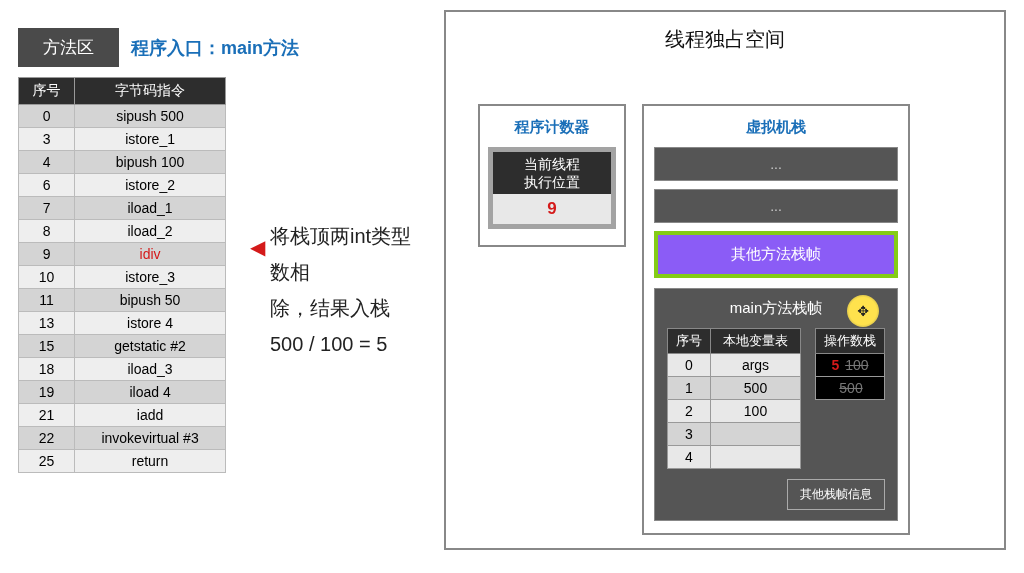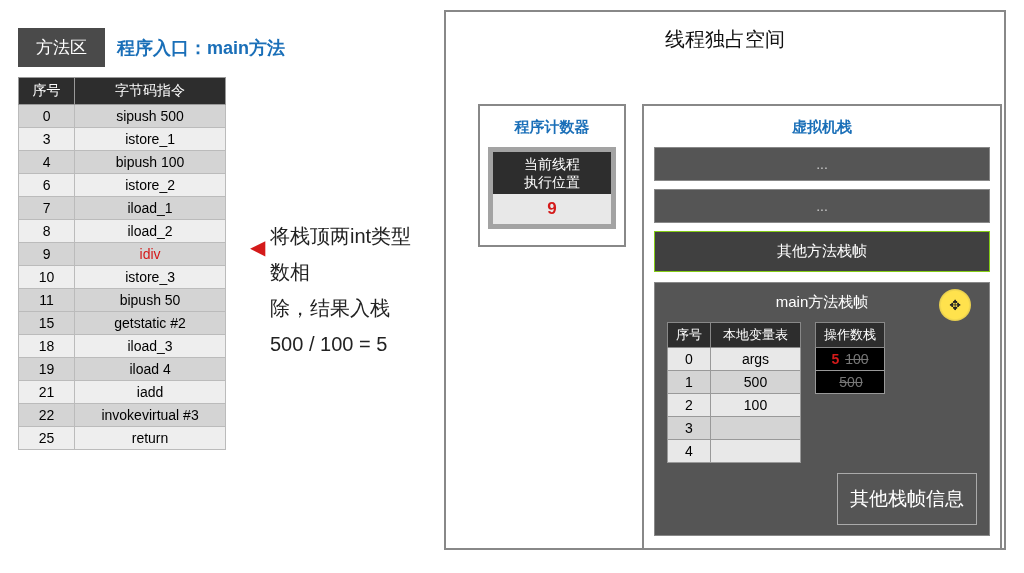"方法区" .method-area-title { padding: 8px 18px -> 8px 25px }
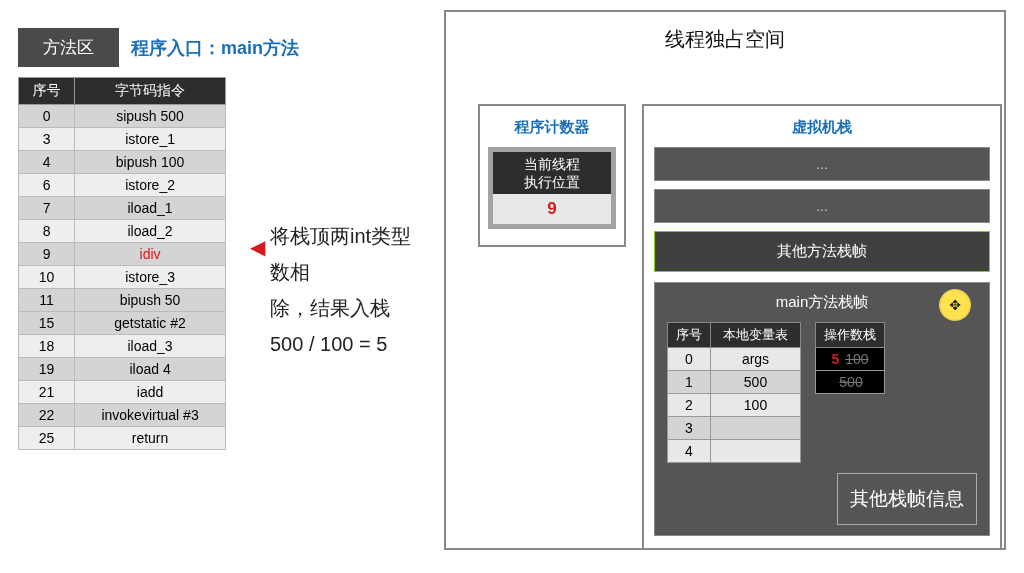"虚拟机栈" .vm-stack { width: 360px -> 268px }
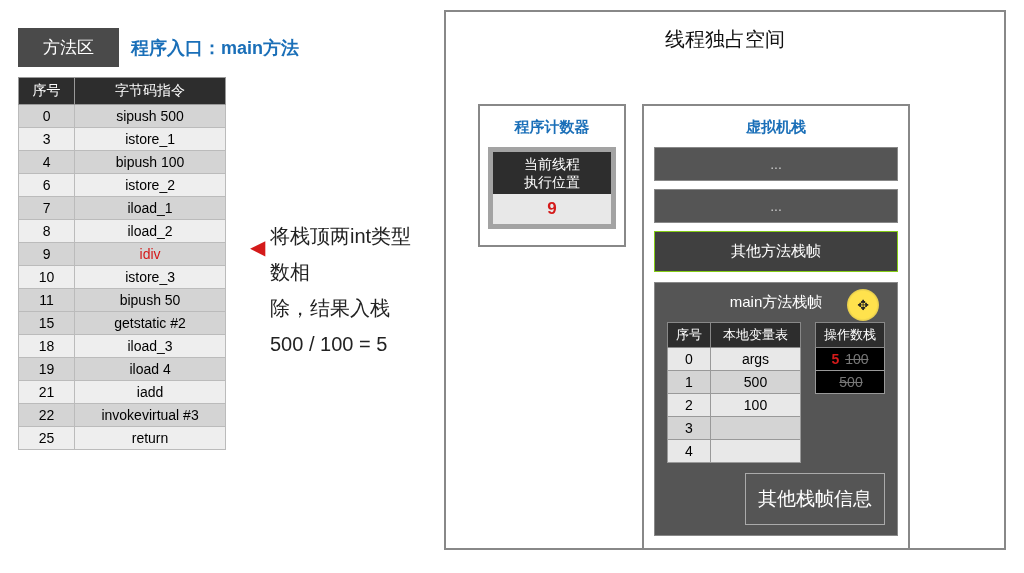"其他方法栈帧" .other-frames { background: #404040 -> #8b5cf6; border: 1px solid #84cc16 -> 4px solid #84cc16 }
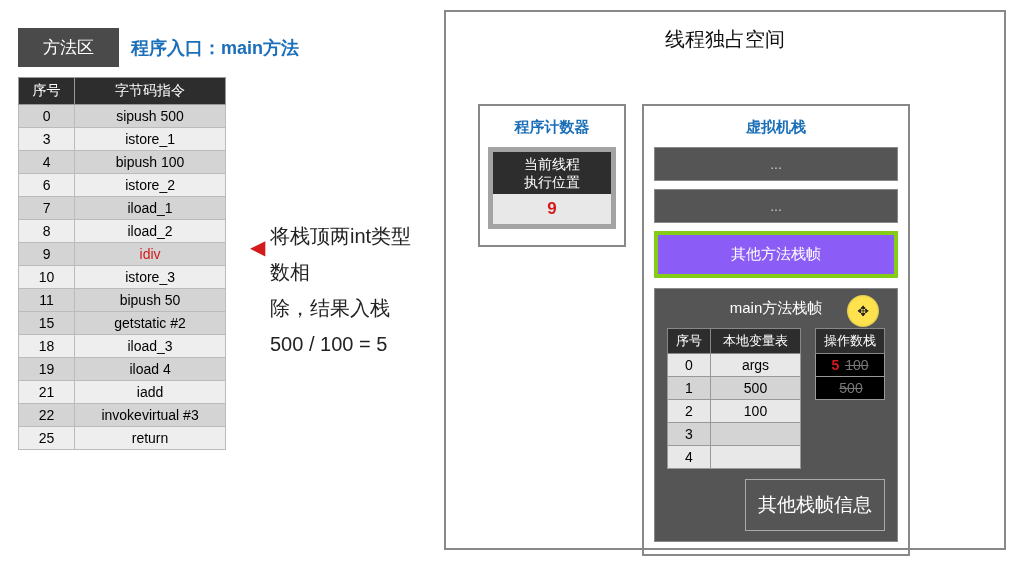"13" tr.row-odd { html: none -> <tr> <td>13</td> <td>istore 4</td> </tr> }
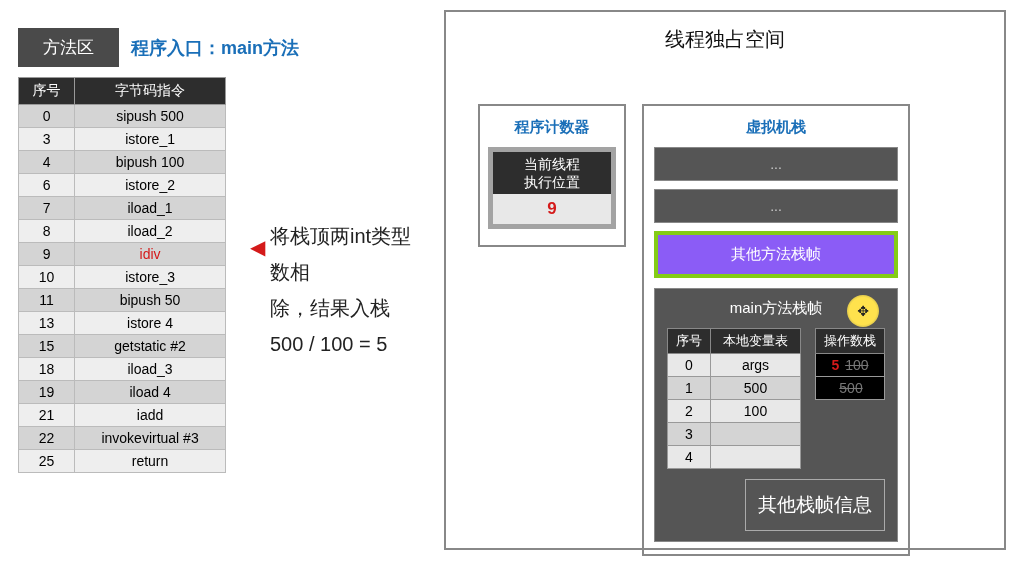"其他栈帧信息" .other-info { font-size: 19px -> 12px; padding: 12px 12px -> 6px 12px }
